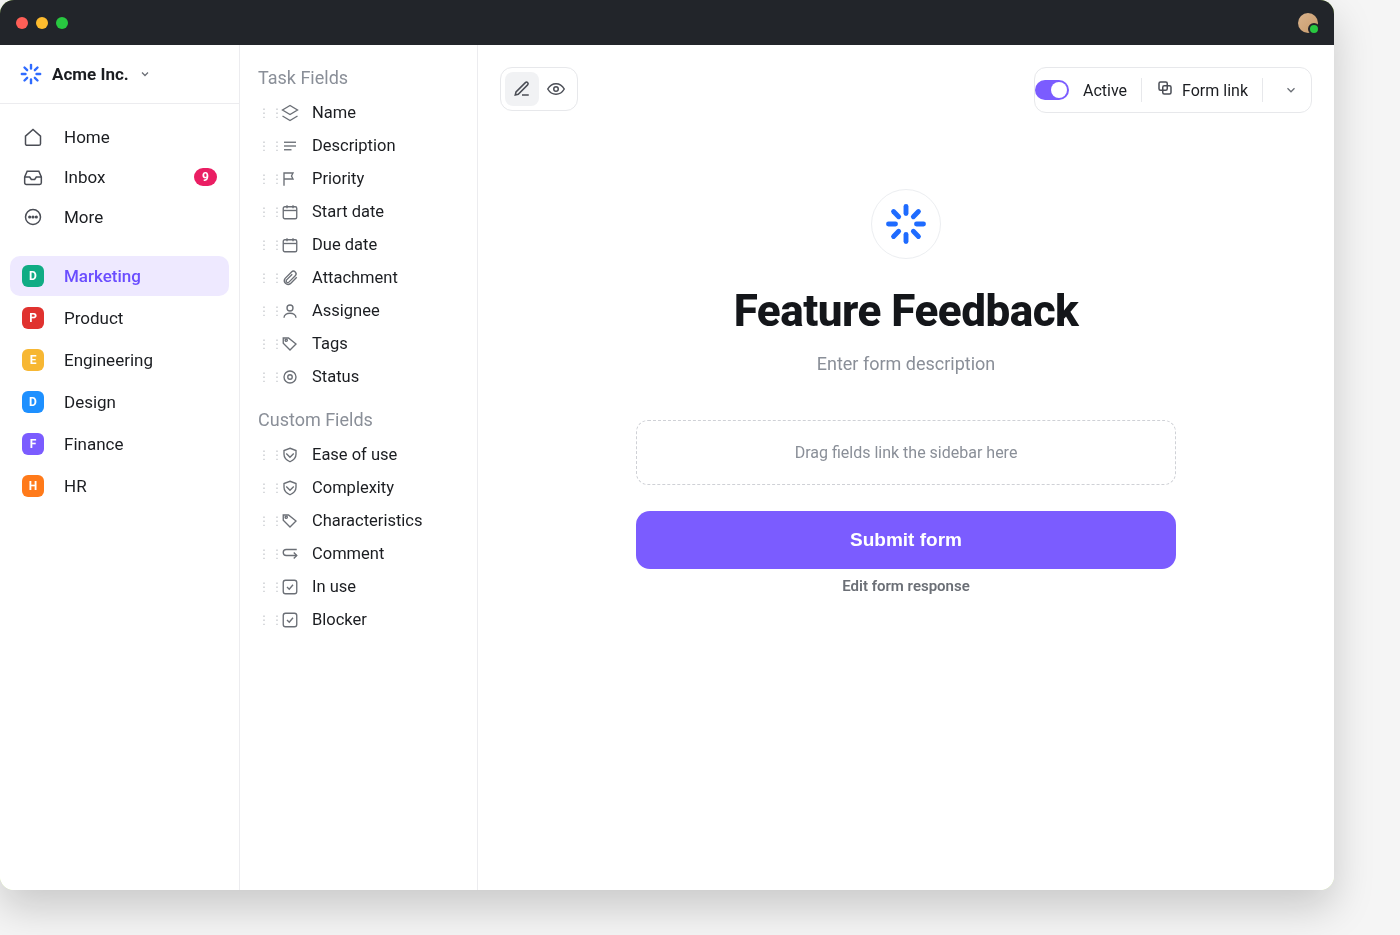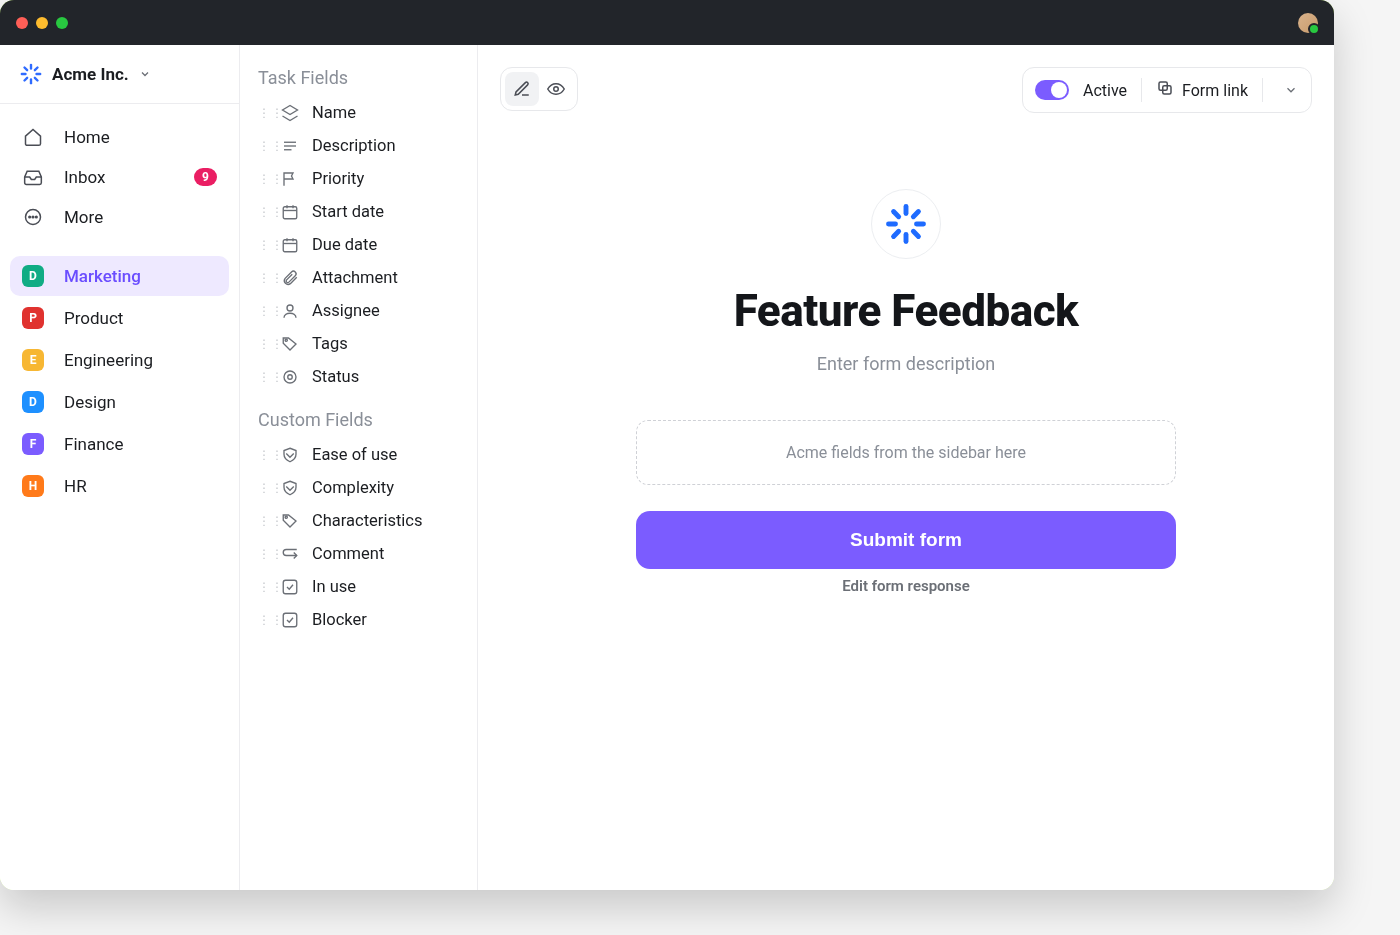"Active" .toolbar-right { padding: 0 6px 0 12px -> 0 6px 0 0 }
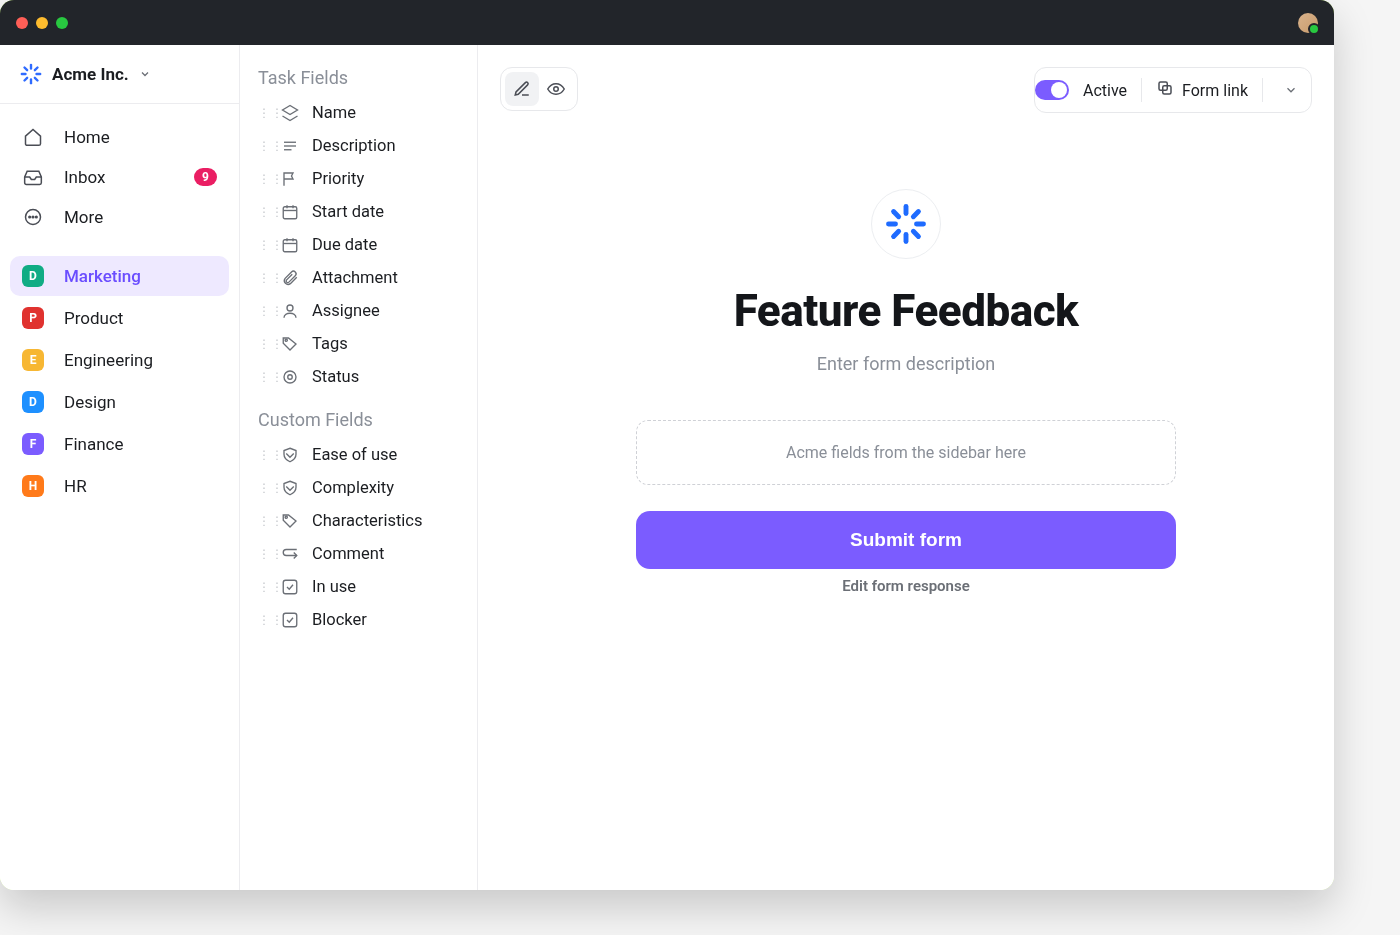"Acme fields from the sidebar" div.dropzone { text: Acme fields from -> Drag fields link }
